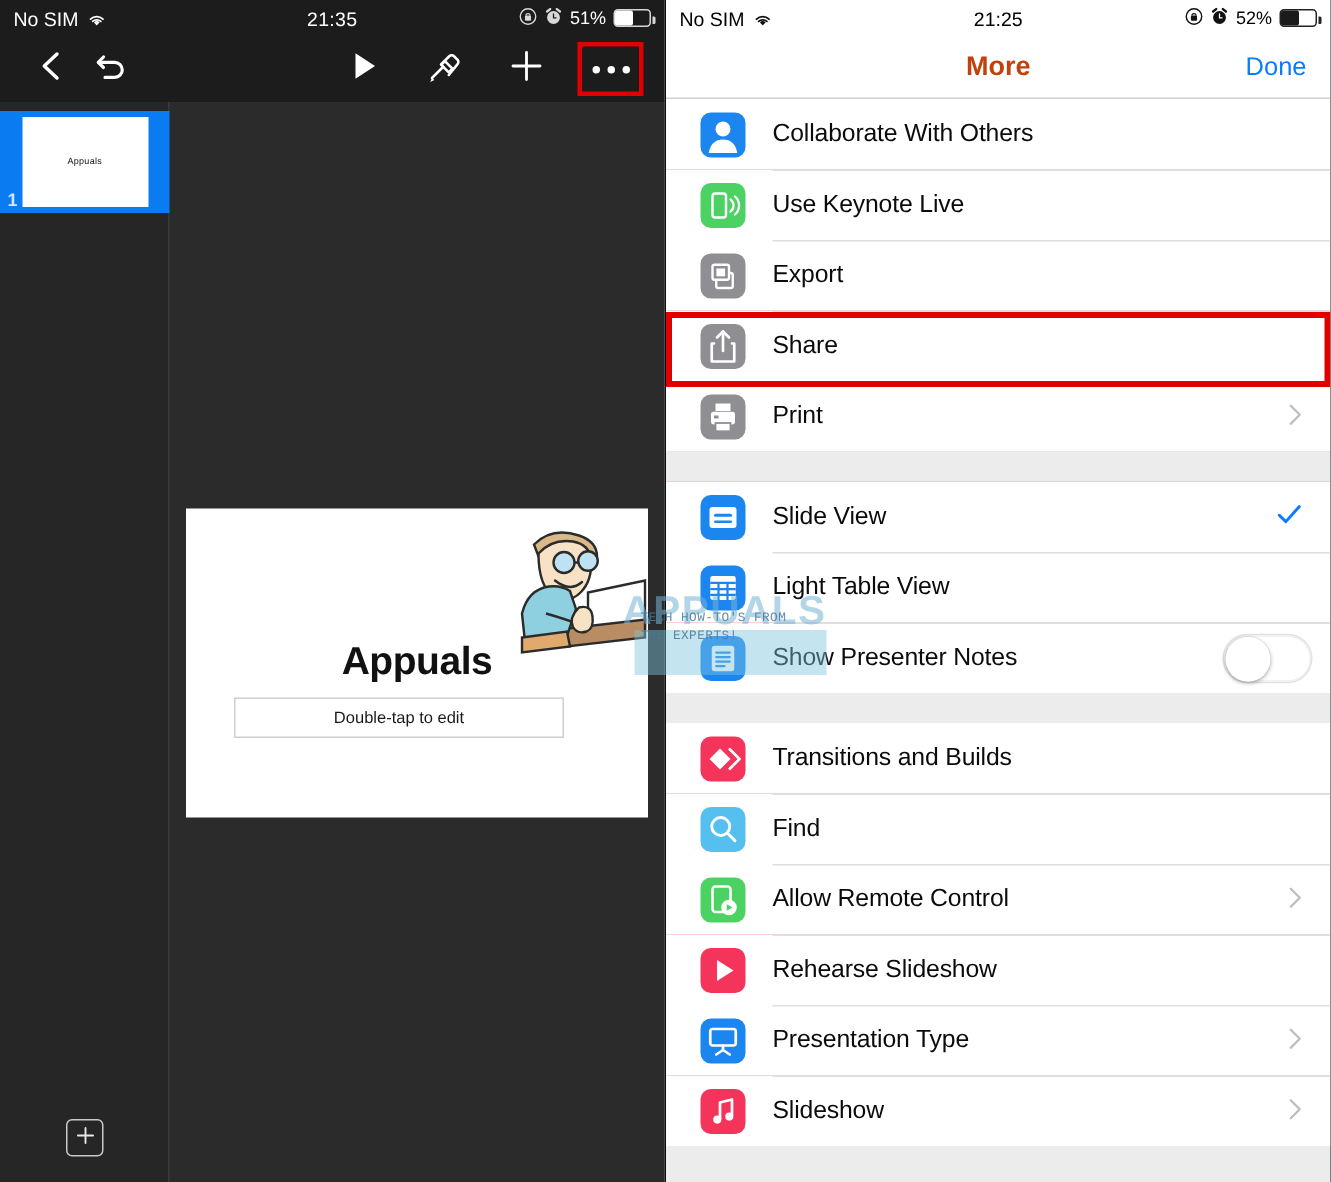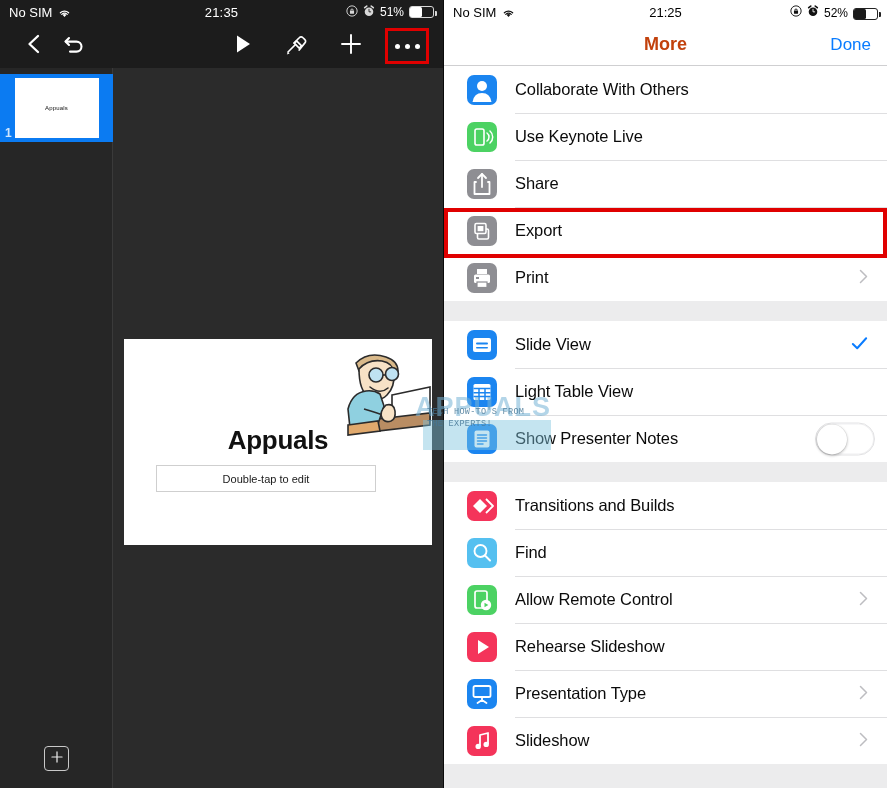"52%" .r-sb-right { align-items: flex-end -> center }
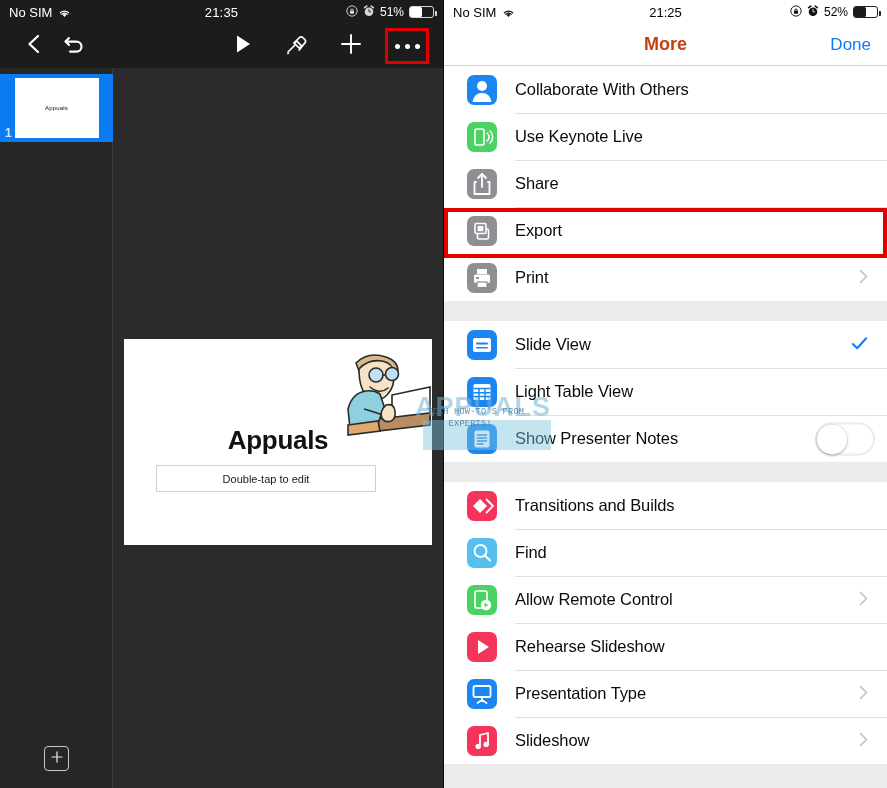"Share" div.row { order: before "Export" -> after "Export" }
